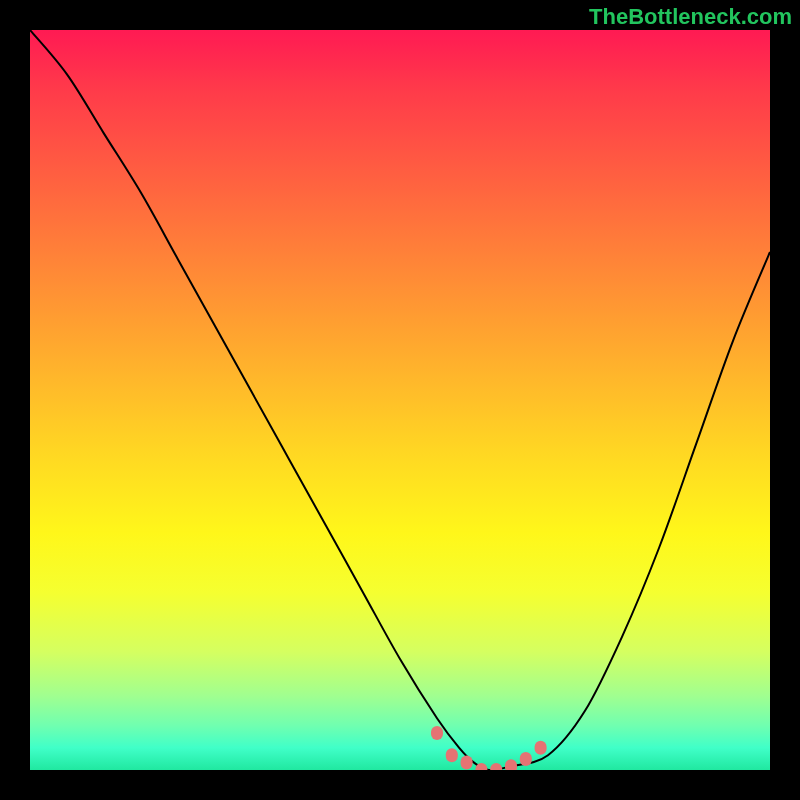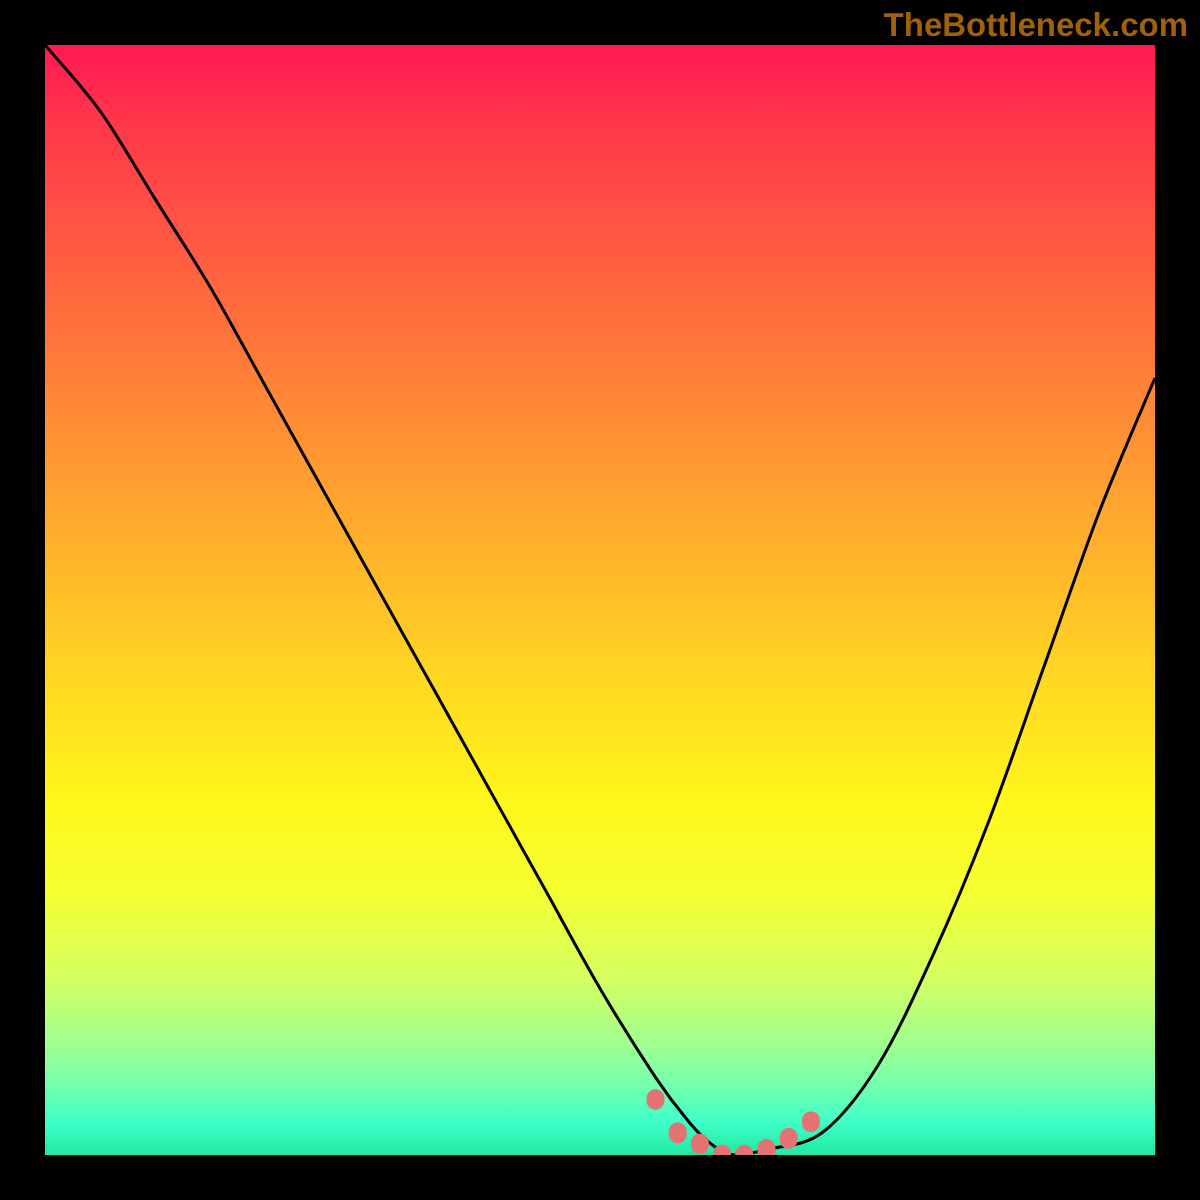"TheBottleneck.com" .watermark { color: #a16207 -> #22c55e }
